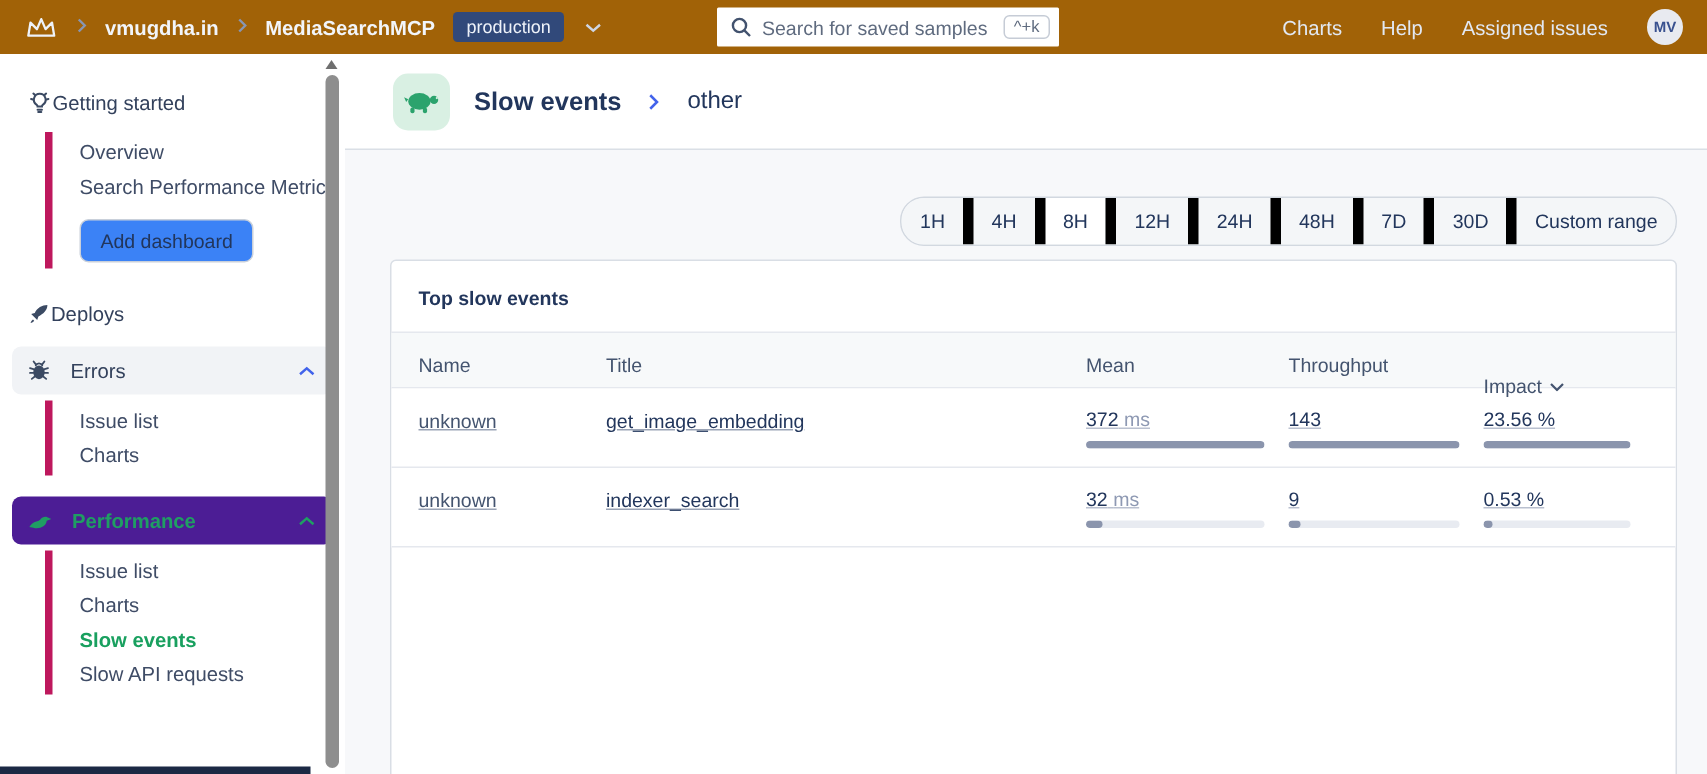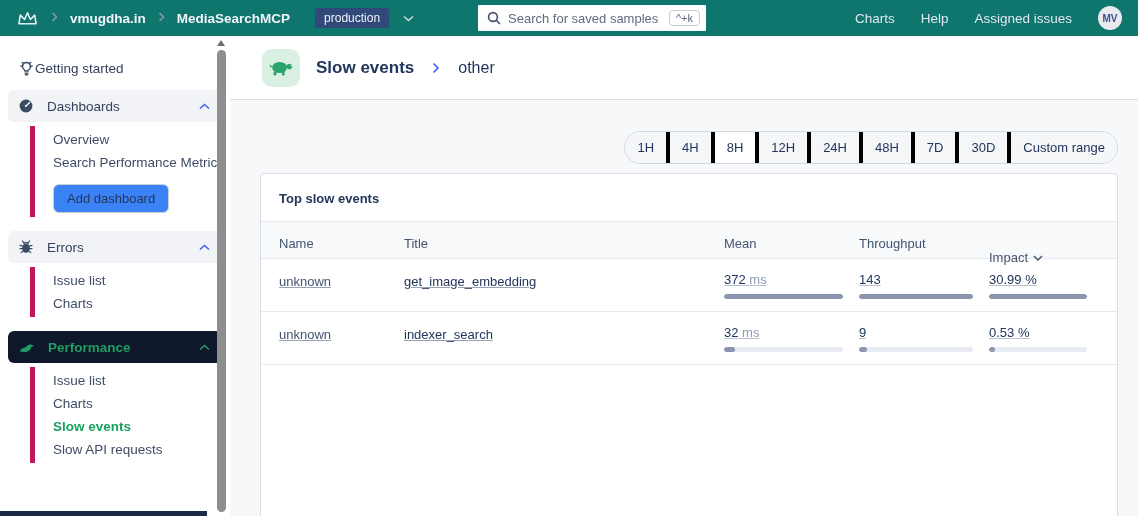"vmugdha.in" .topbar { background: #0f766e -> #a16207 }
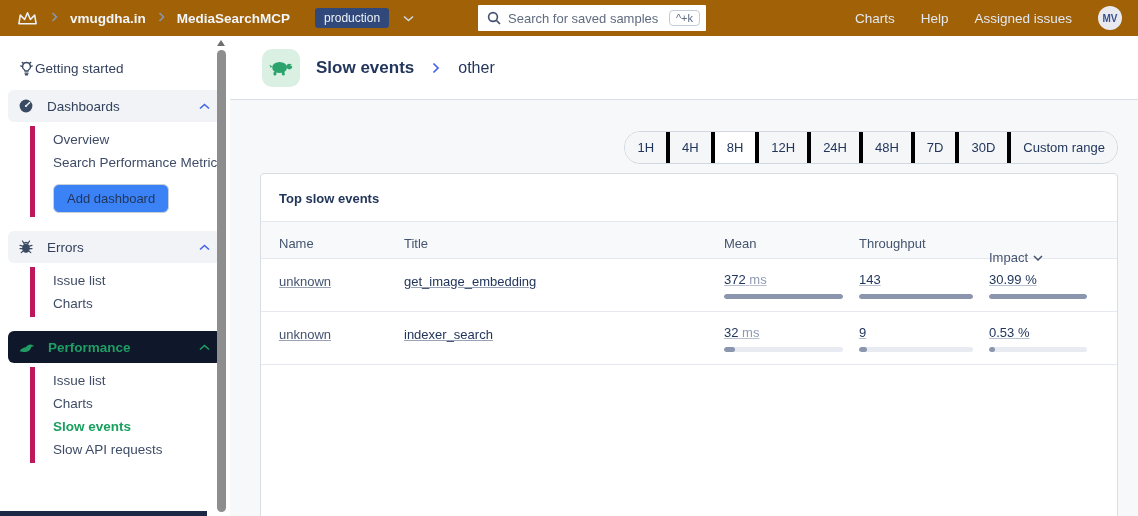"production" .env-badge { margin-left: 13px -> none }
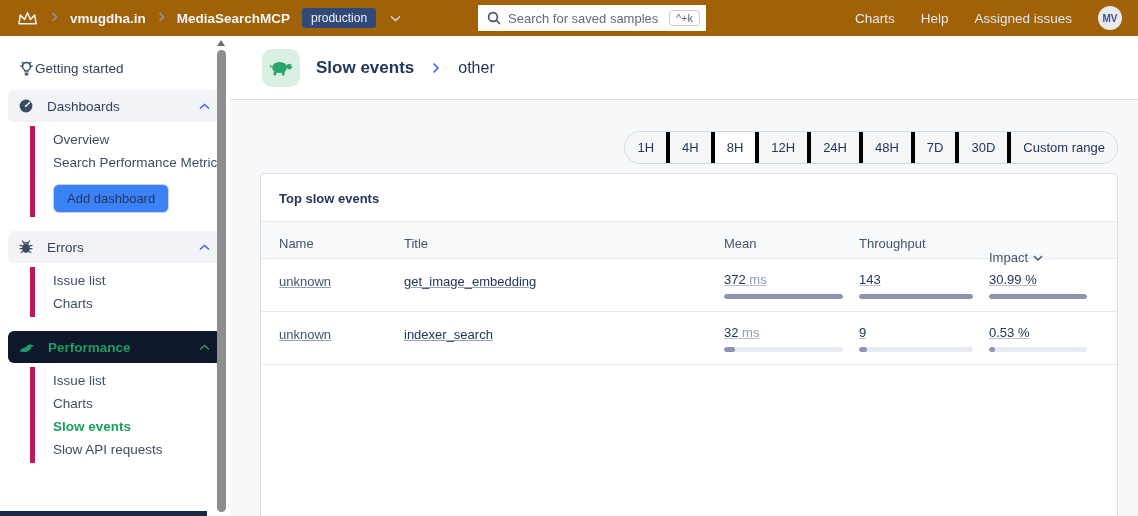"Dashboards" div.sb-section { html: <div> <span> <svg> <circle></circle> <path></path> <circle></circle> </svg> </span> <span>Dashboards</span> <span> <svg> <path></path> </svg> </span> </div> -> none }
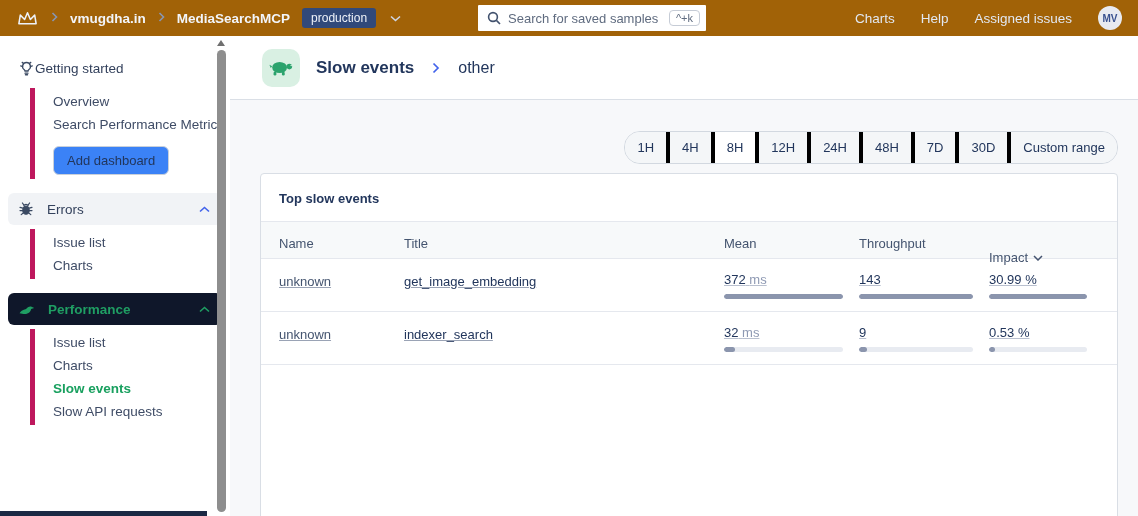"4H" .seg button { border-left: 4px solid #000000 -> 7px solid #000000 }
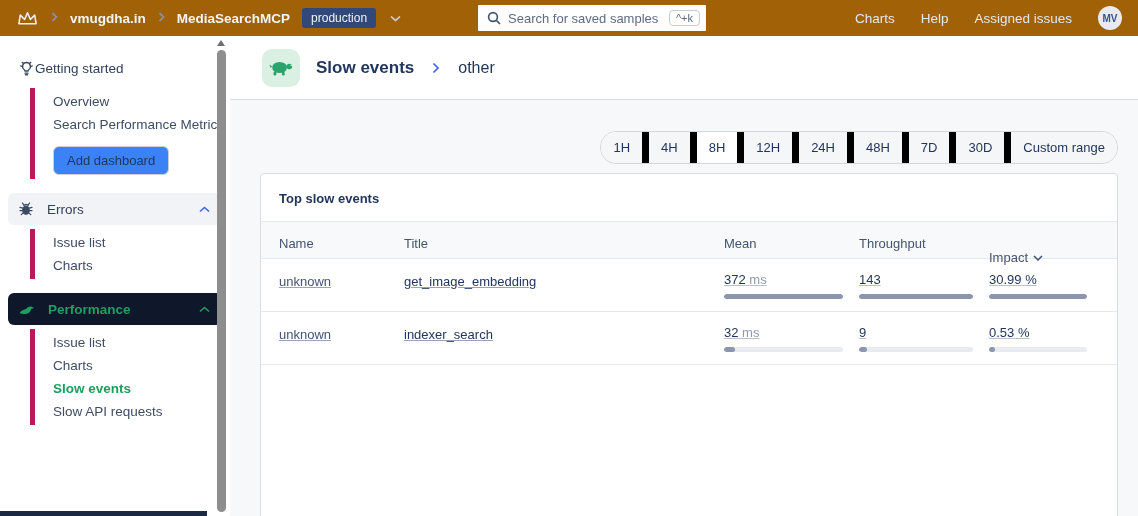"Deploys" div.sb-item { html: none -> <div> <span> <svg> <path></path> <path></path> </svg> </span> <span>Deploys</span> </div> }
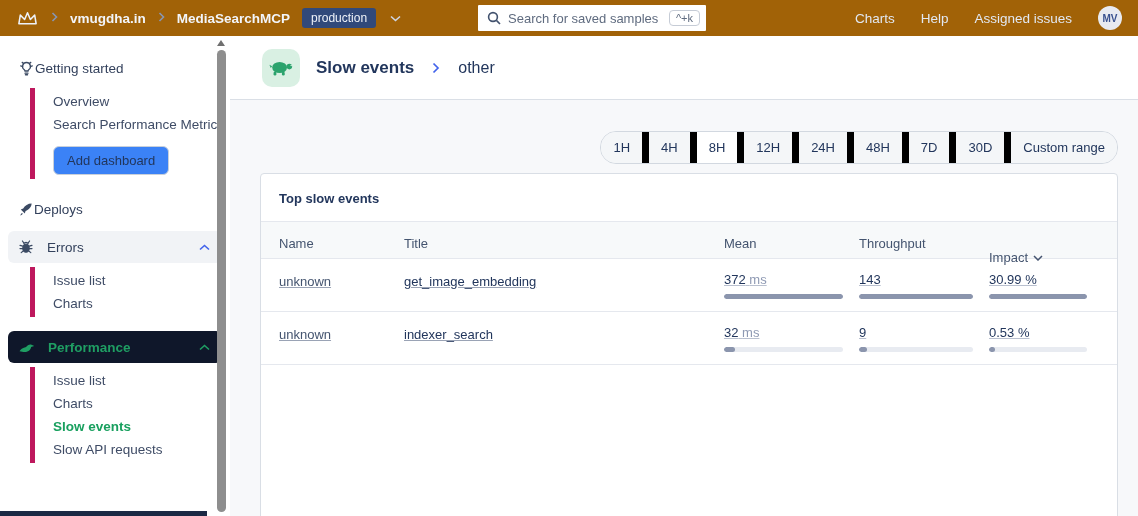"30.99 %" span.mval { text: 30.99 -> 23.56 }
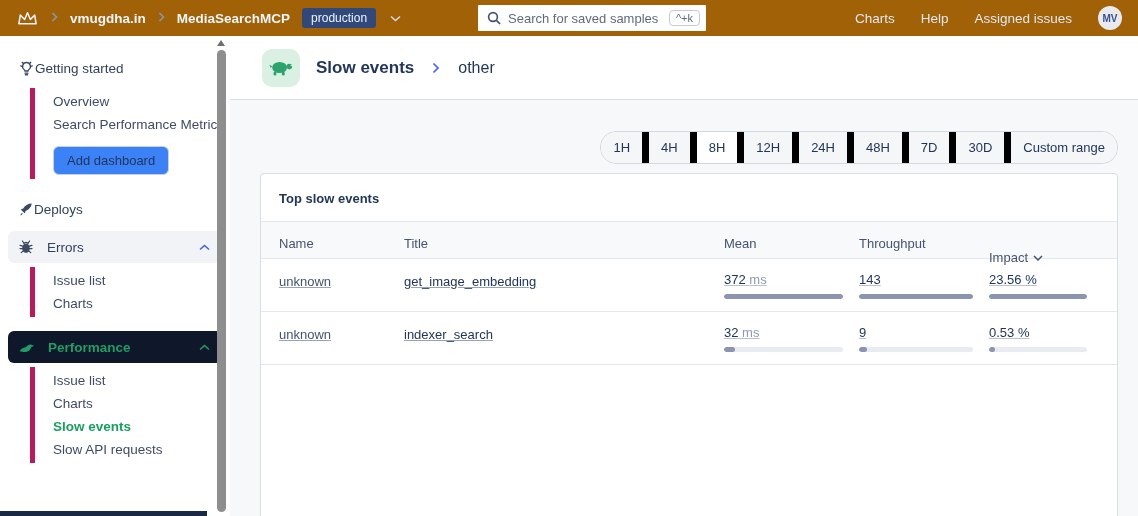"Performance" .sb-section.perf { background: #0f172a -> #4c1d95 }
